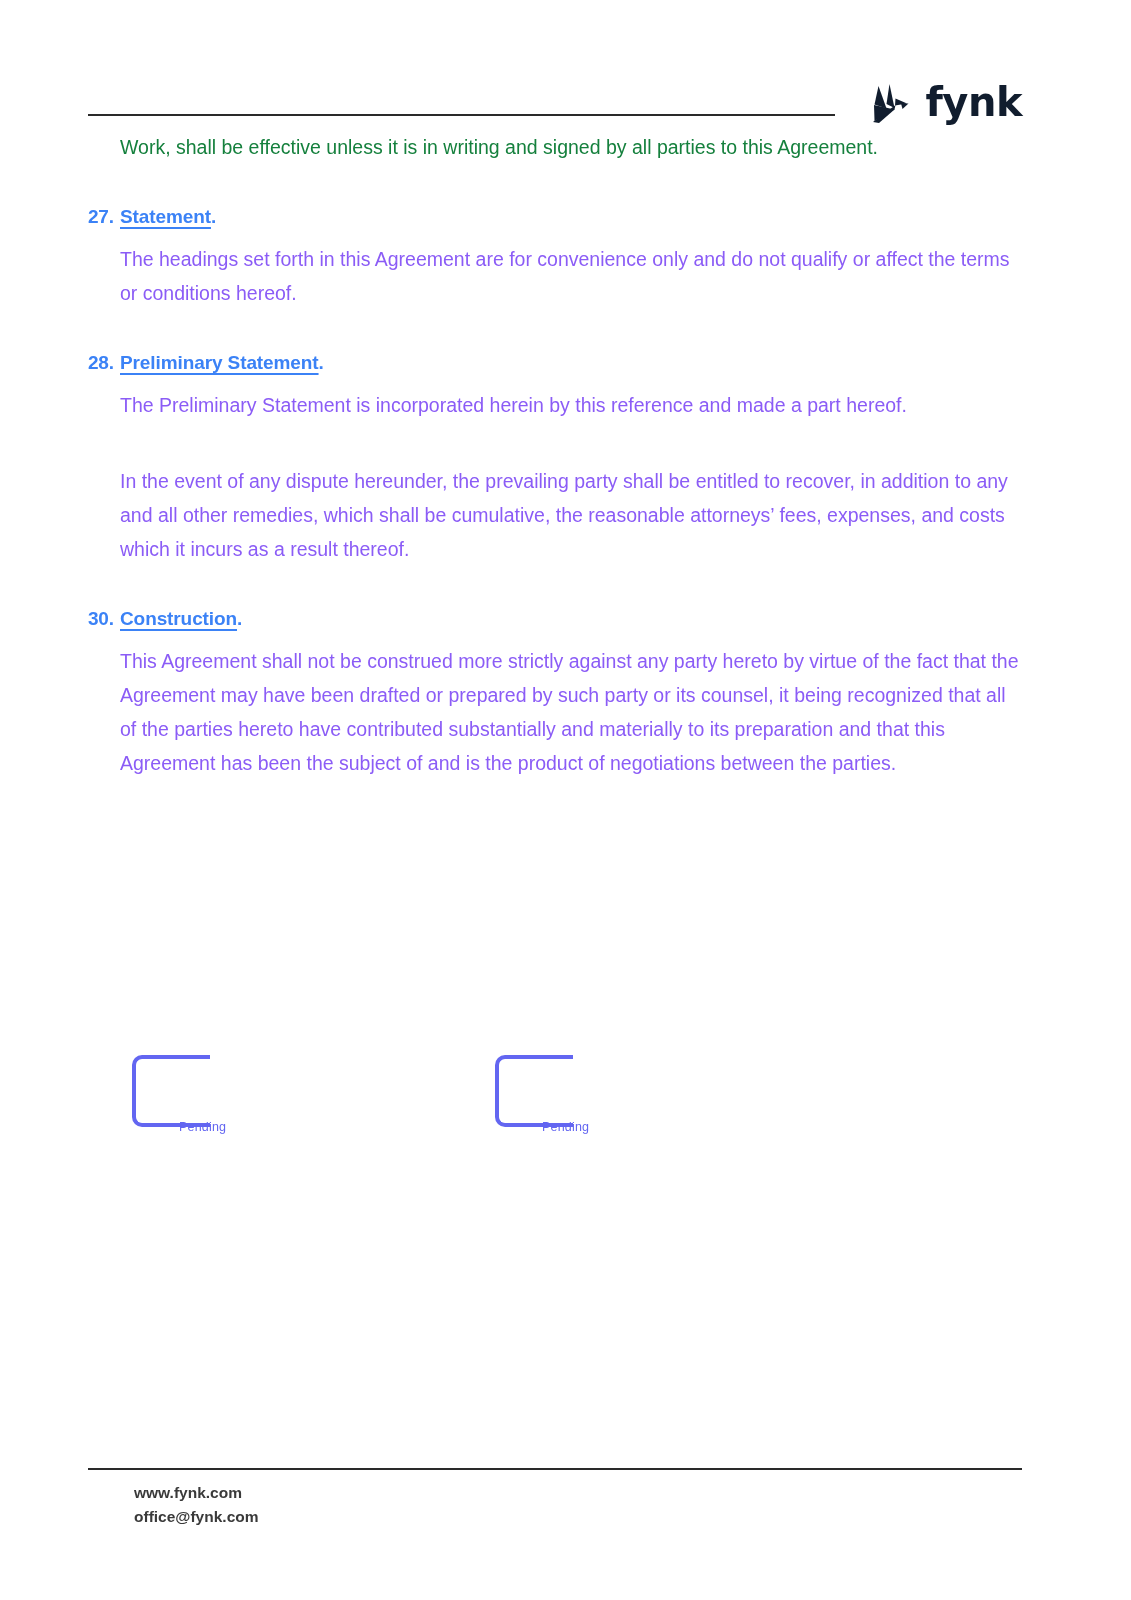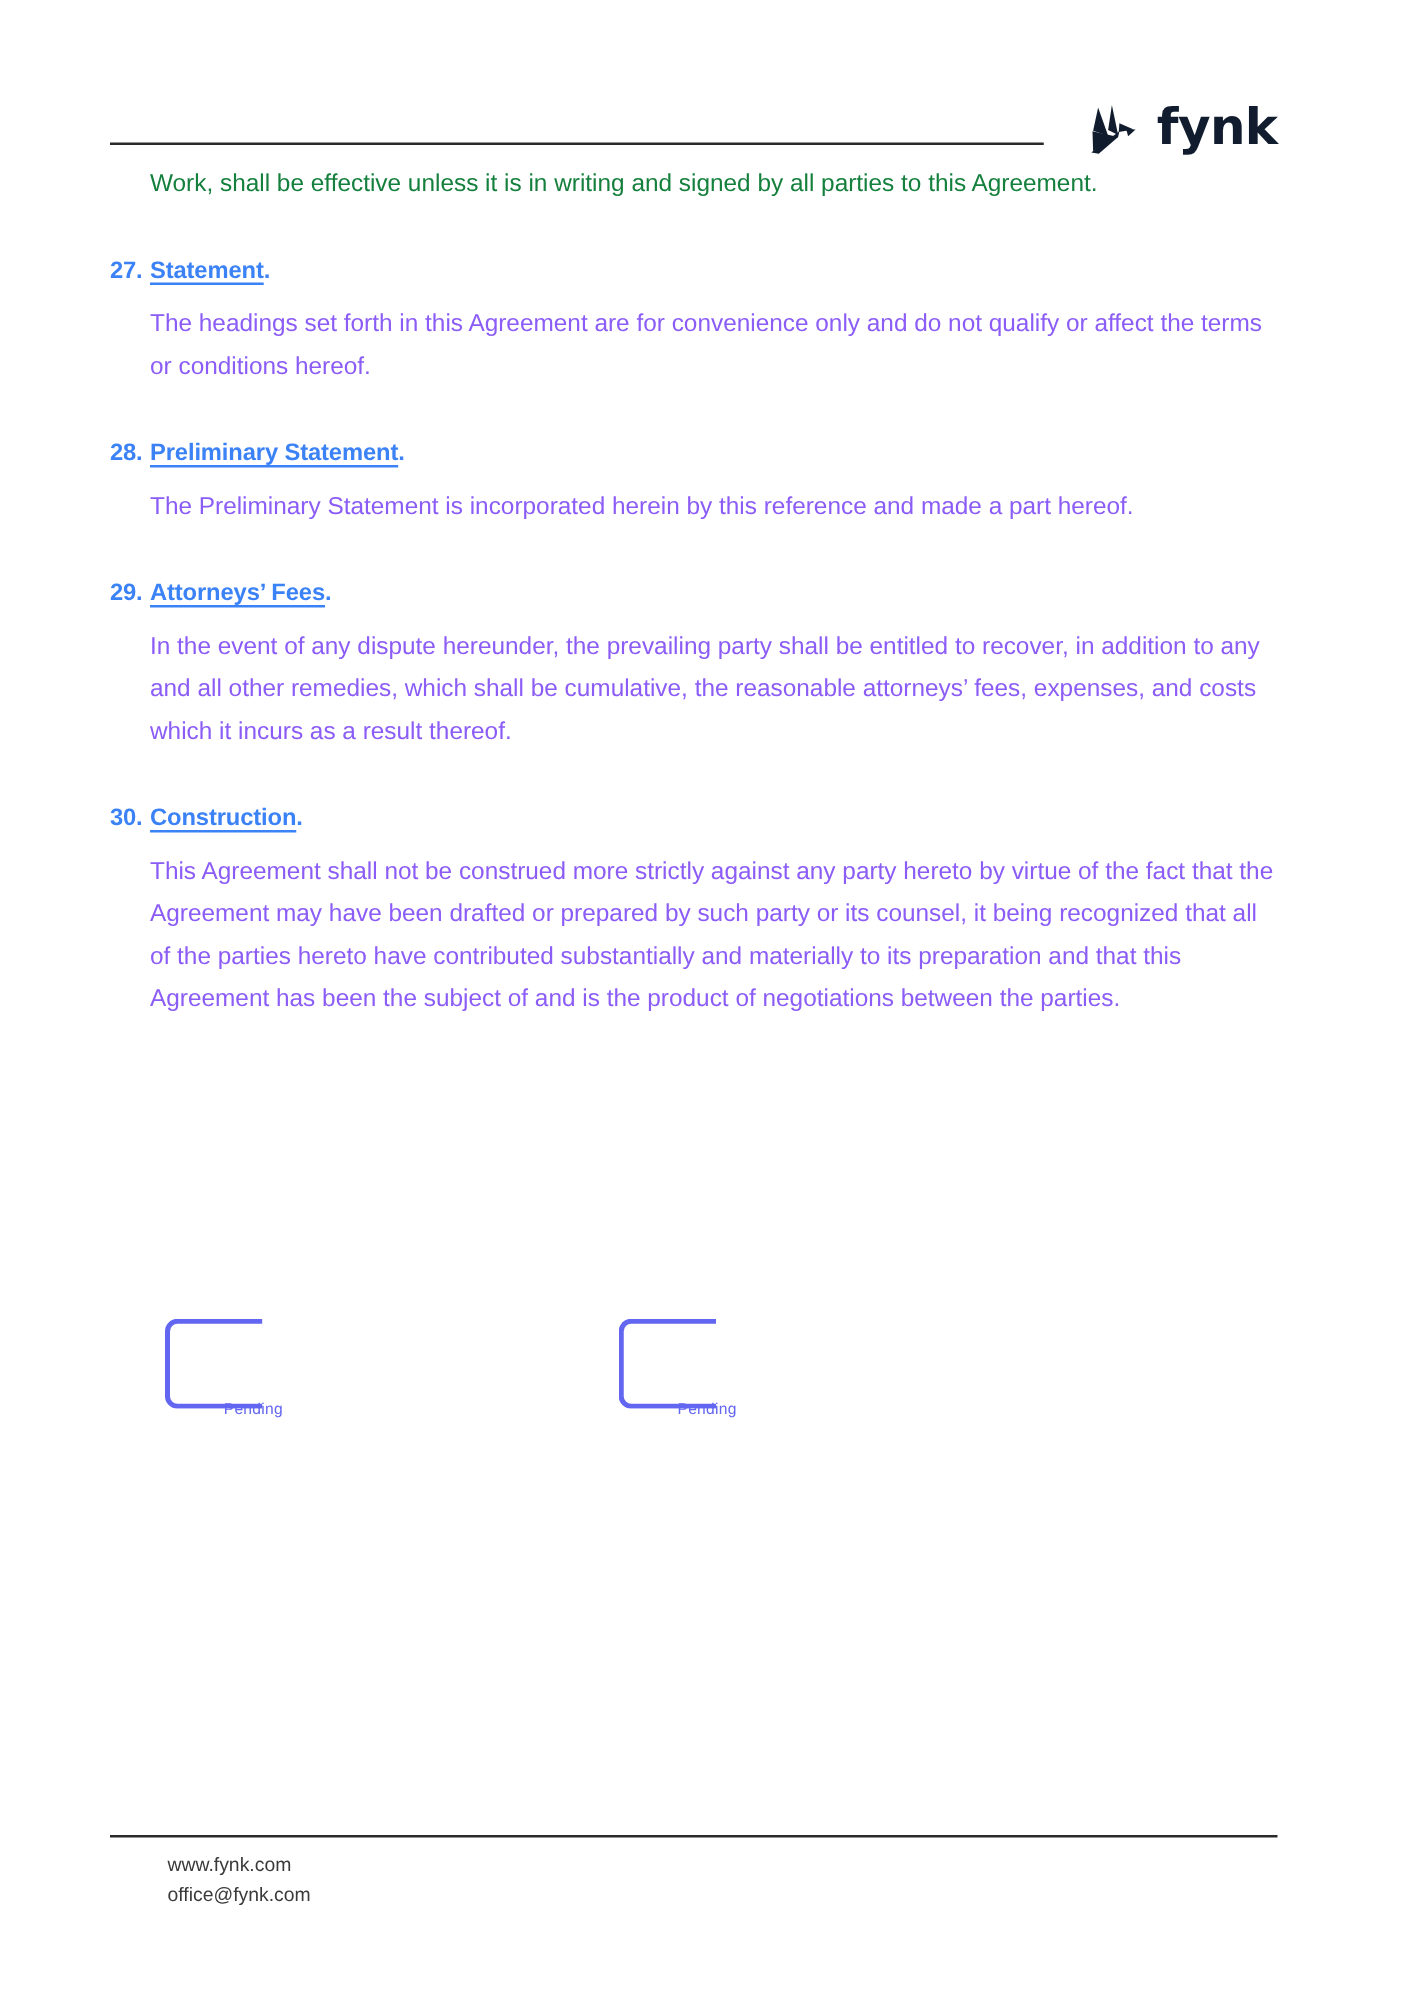"29." div.clause-head { html: <div> <span>29.</span> <span><span>Attorneys’ Fees</span><span>.</span></span> </div> -> none }
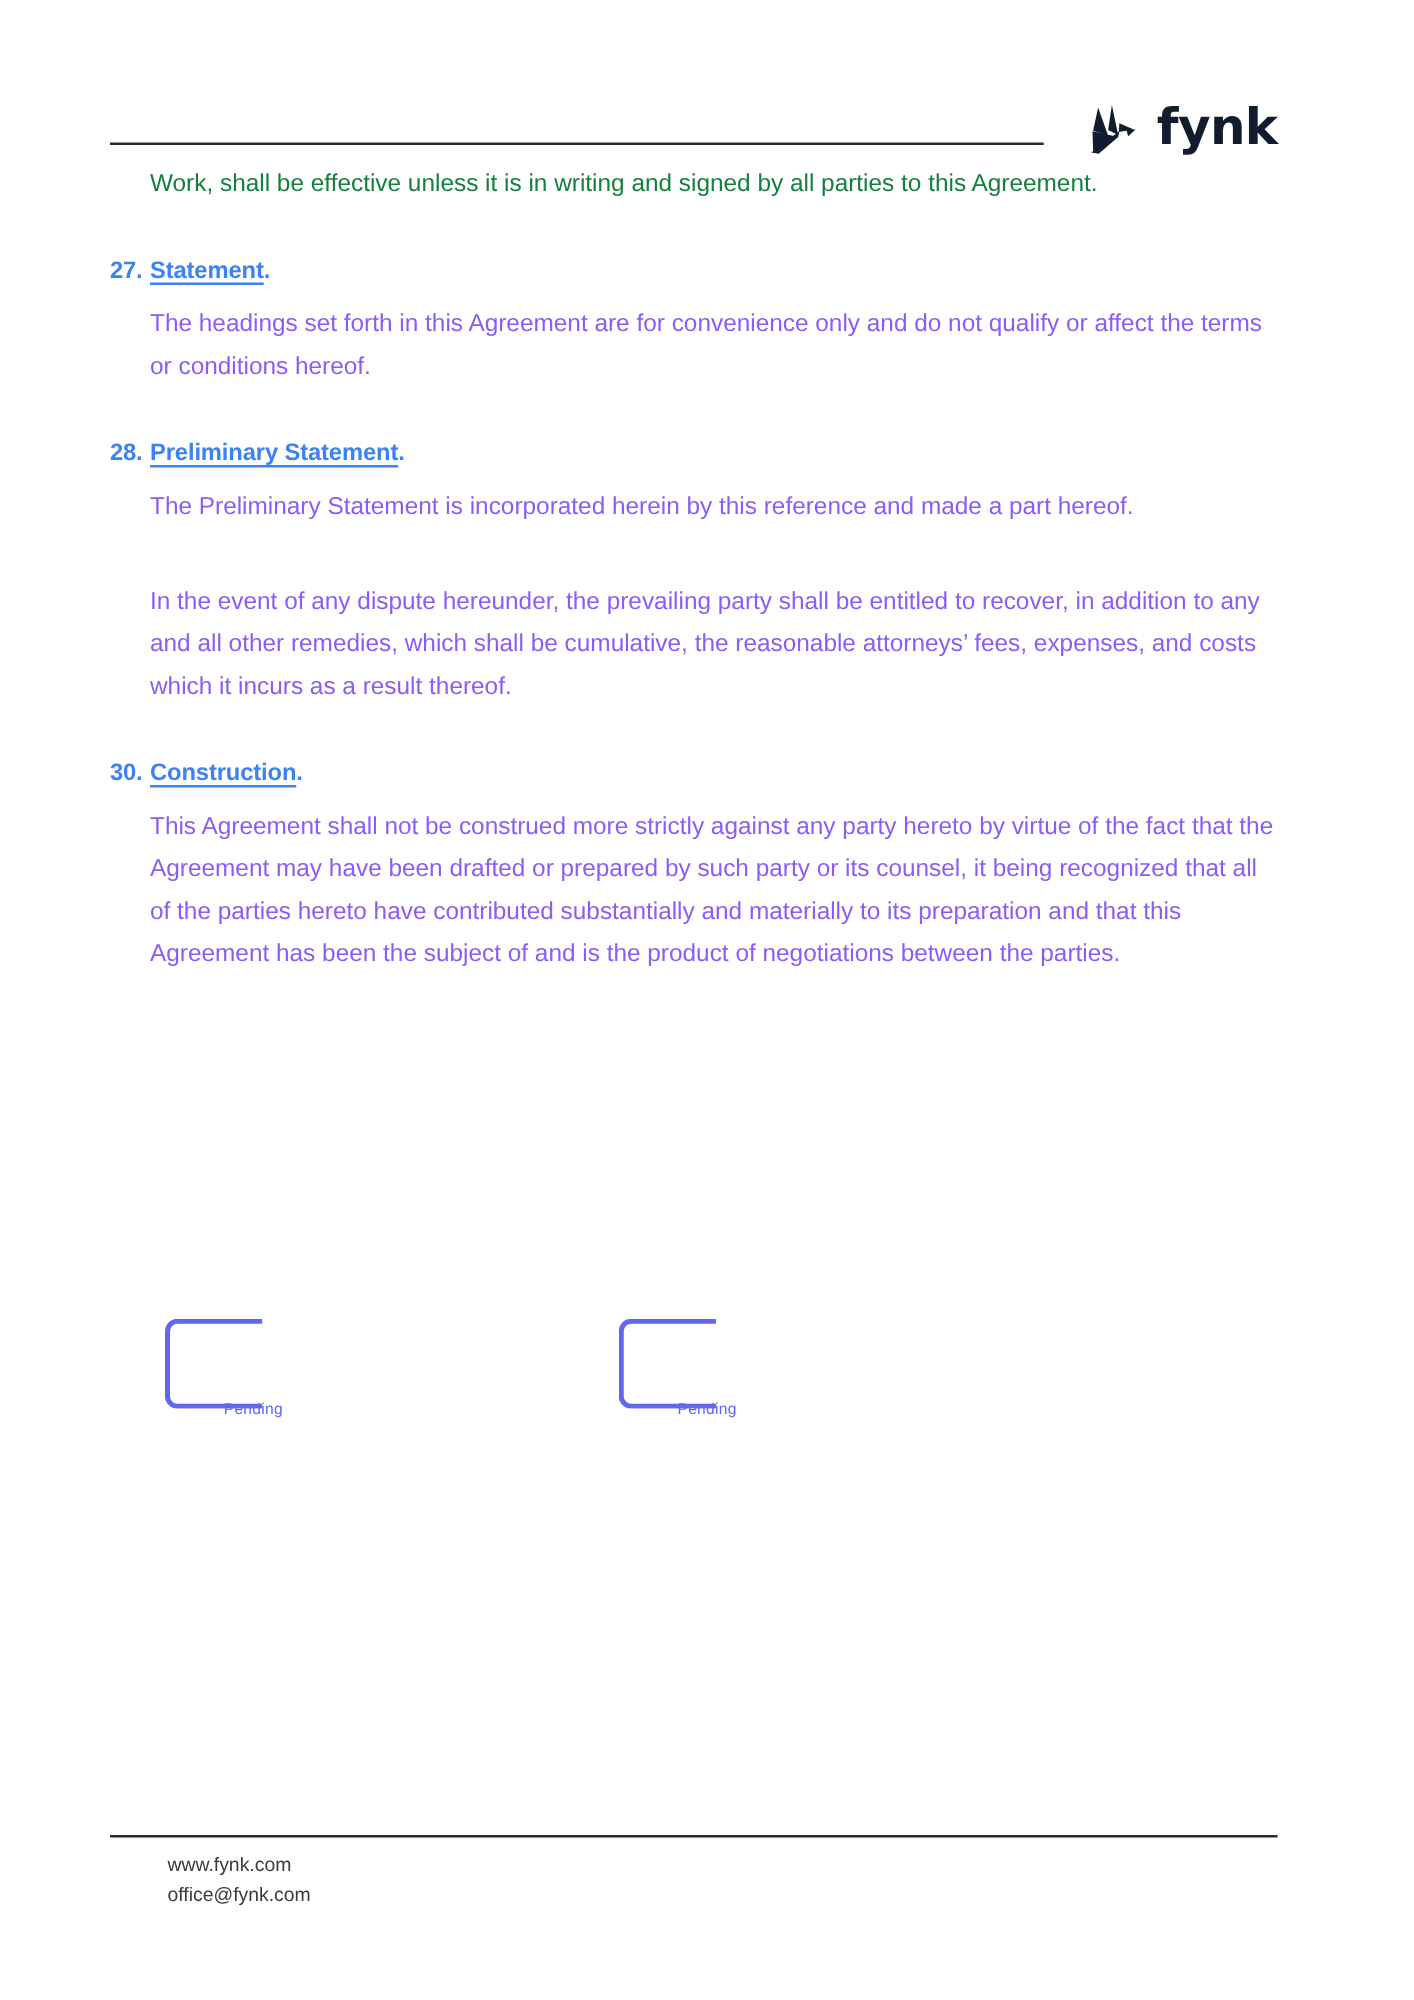"www.fynk.com" .footer-line { font-weight: none -> bold }
